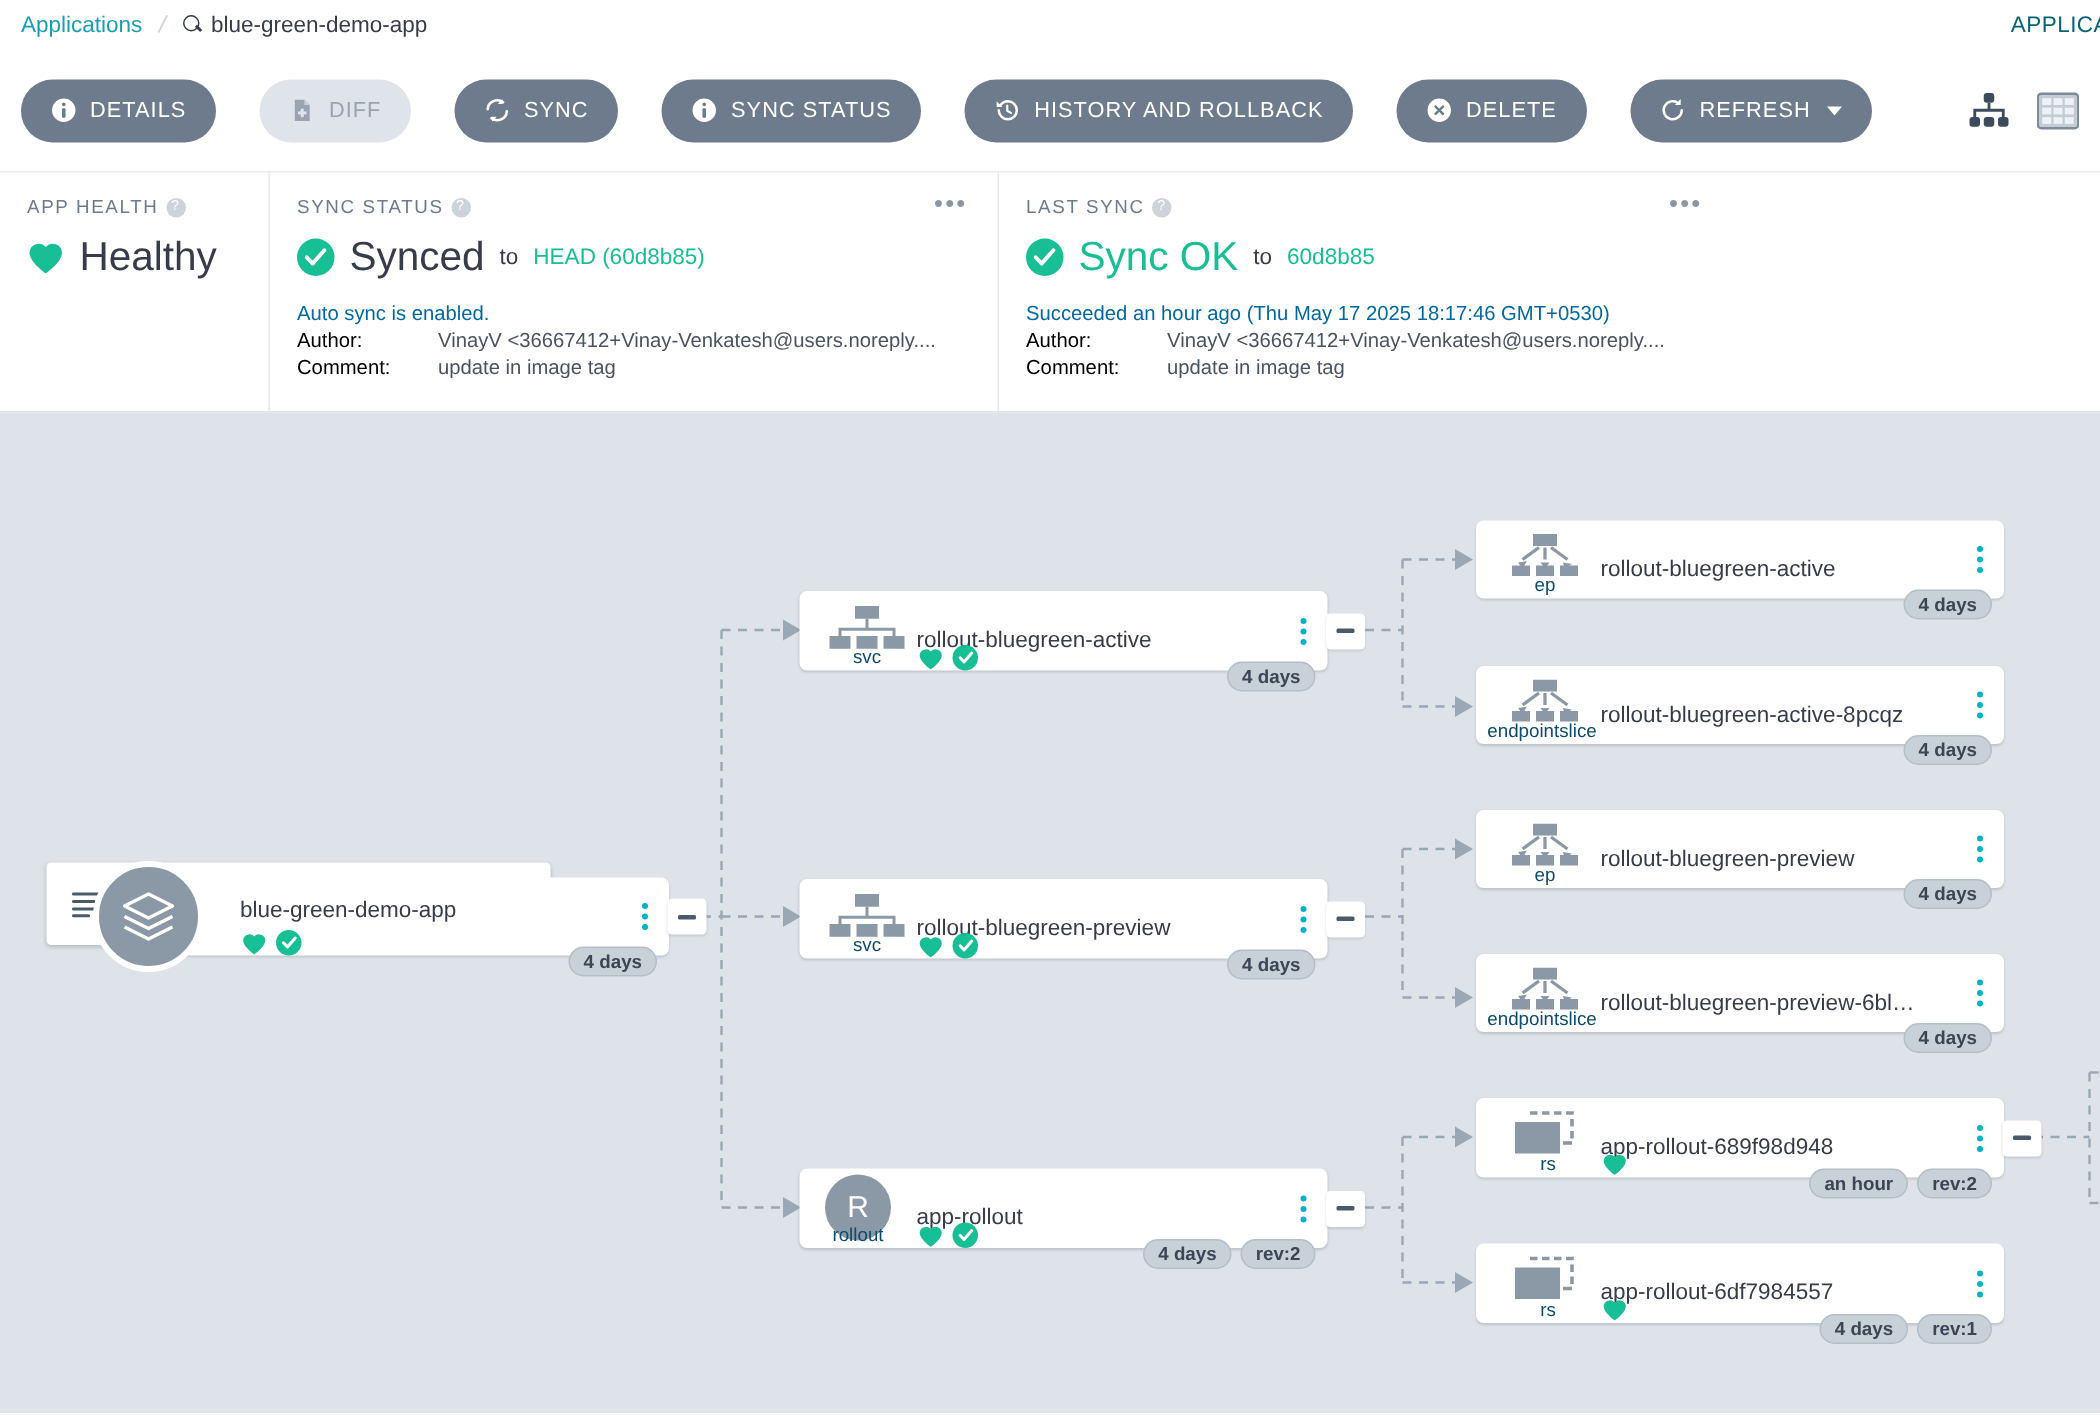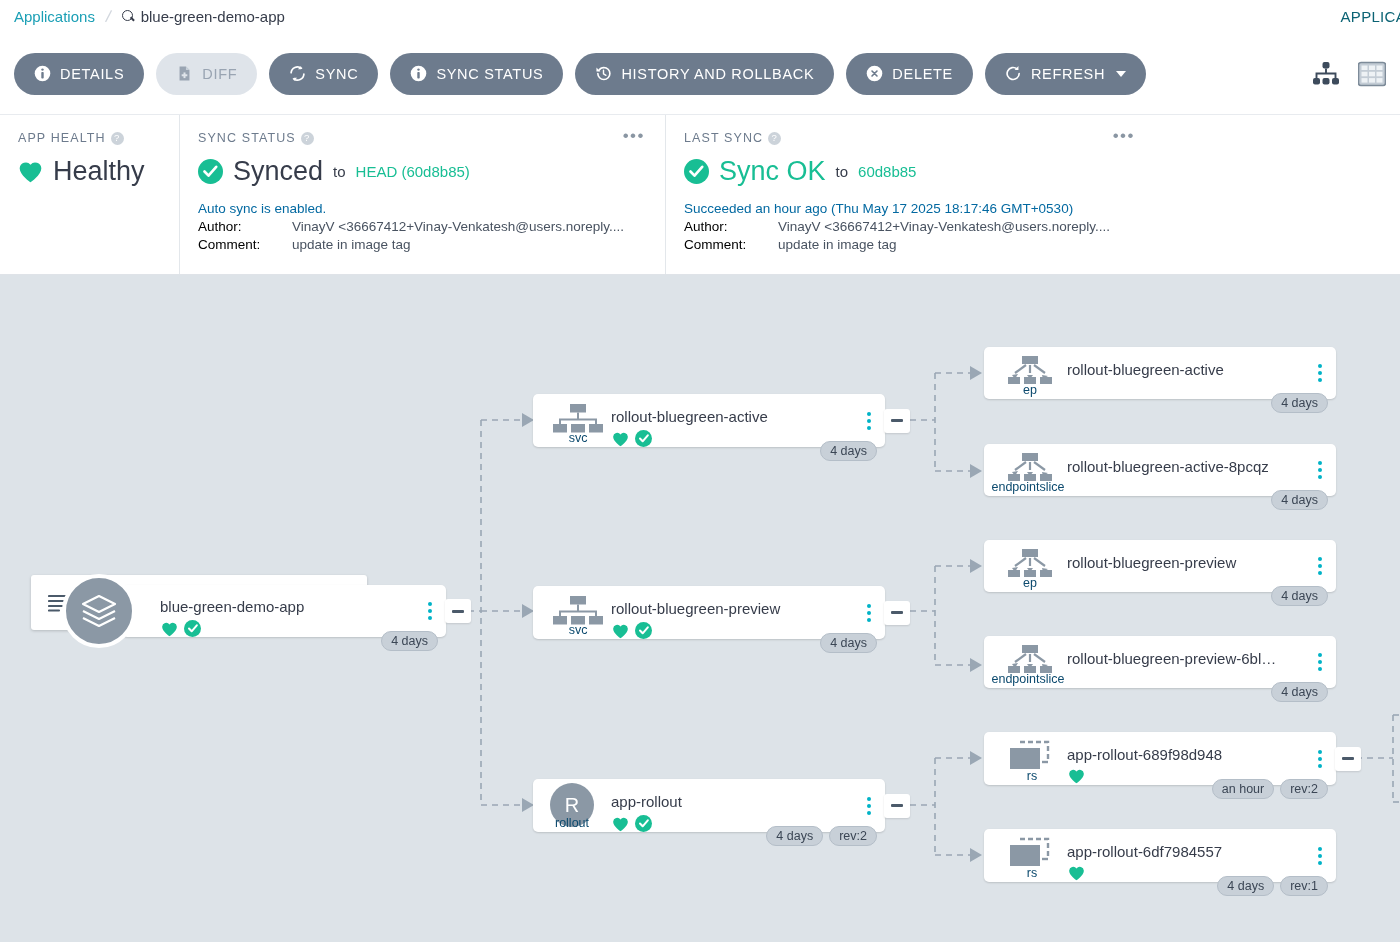"DETAILS" .toolbar { gap: 12px -> 29px }
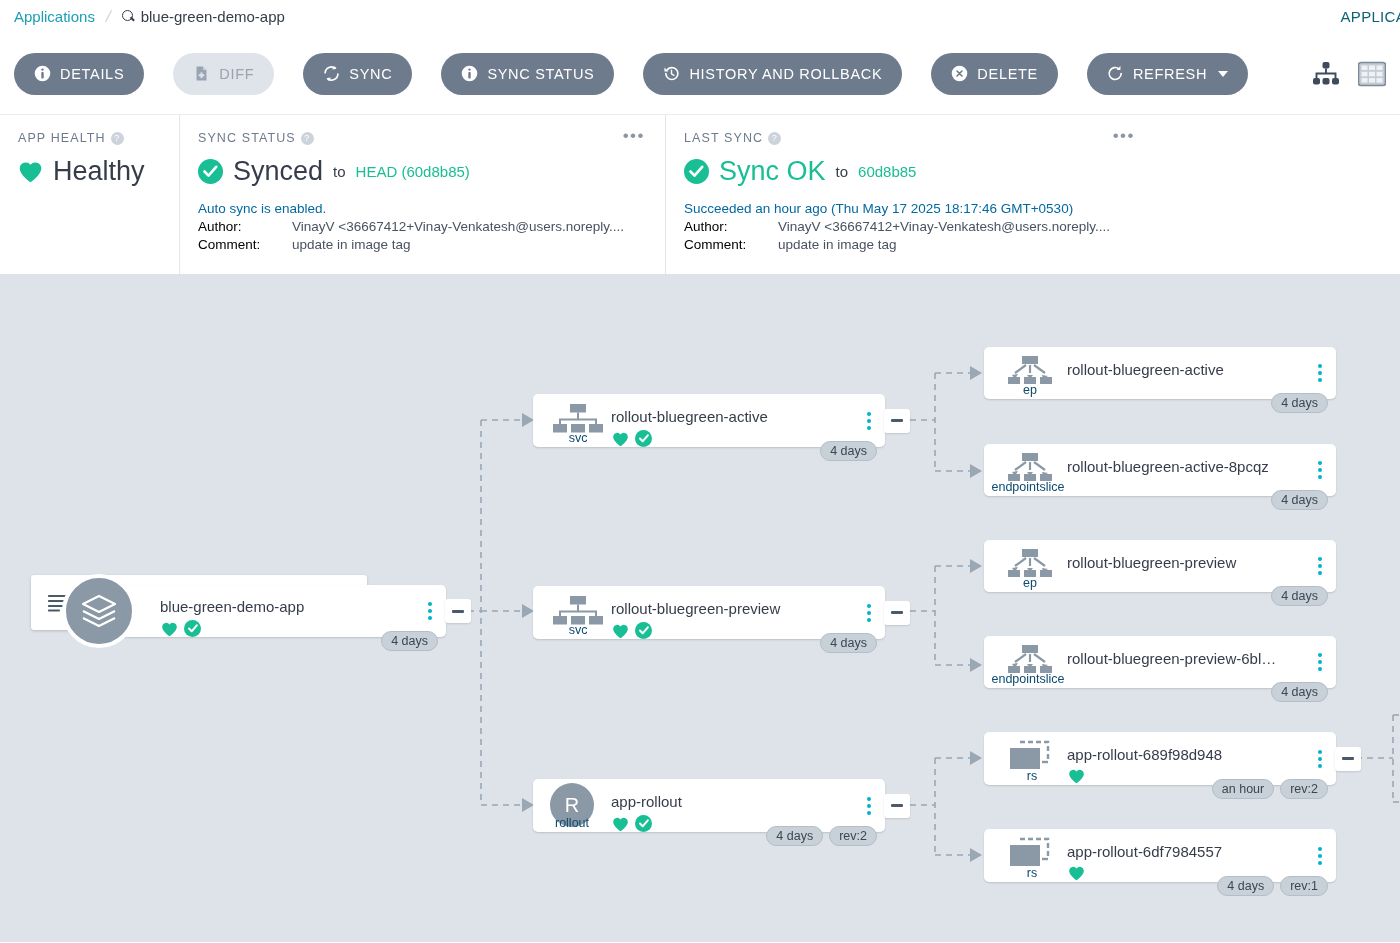"rollout-bluegreen-active" .node .nm { top: 14px -> 24px }
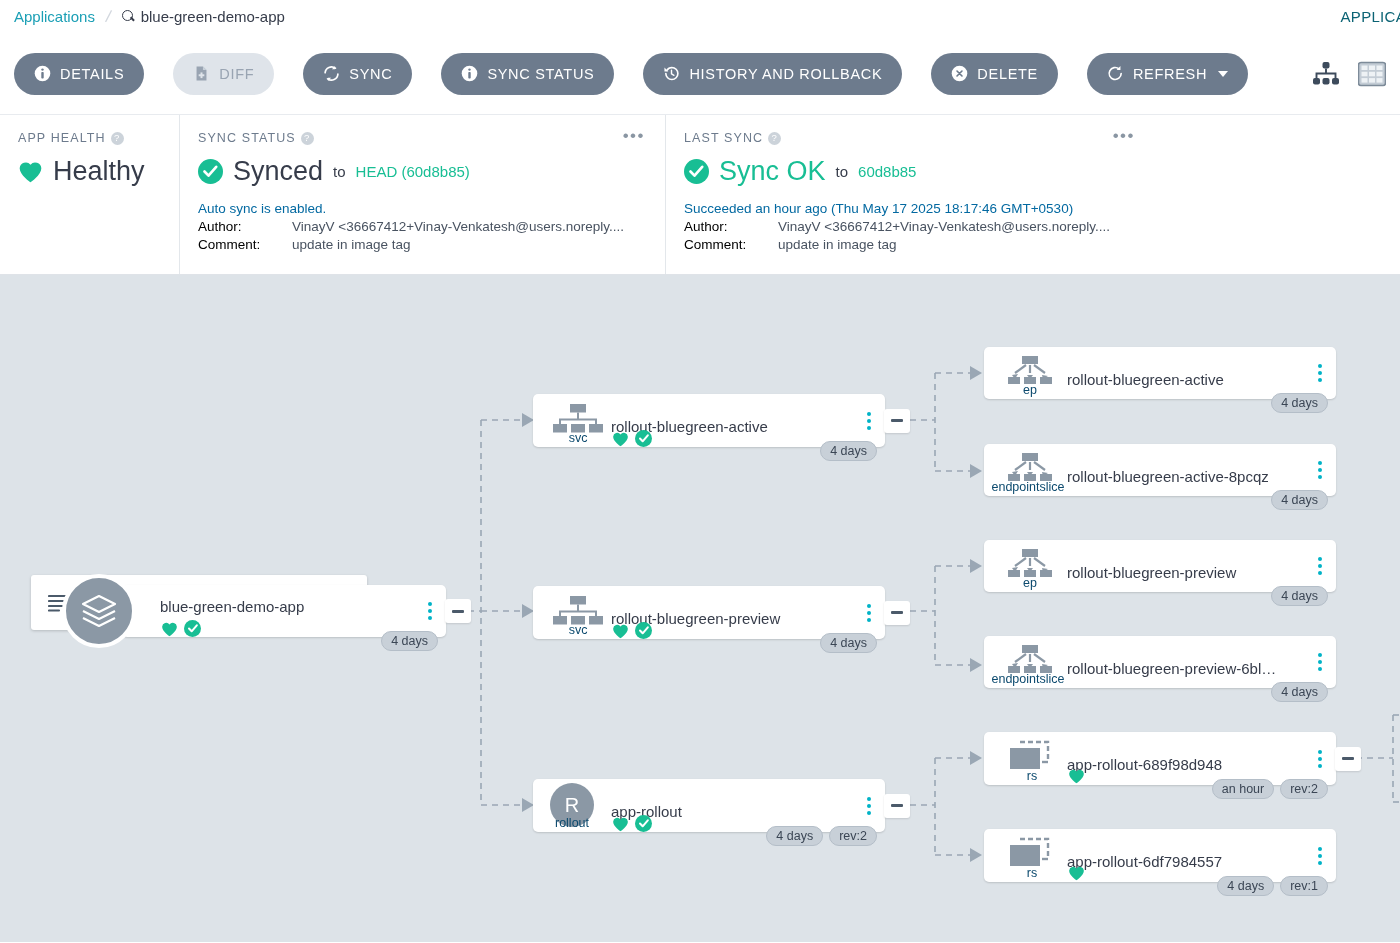"4 days" .badge { font-weight: none -> bold }
